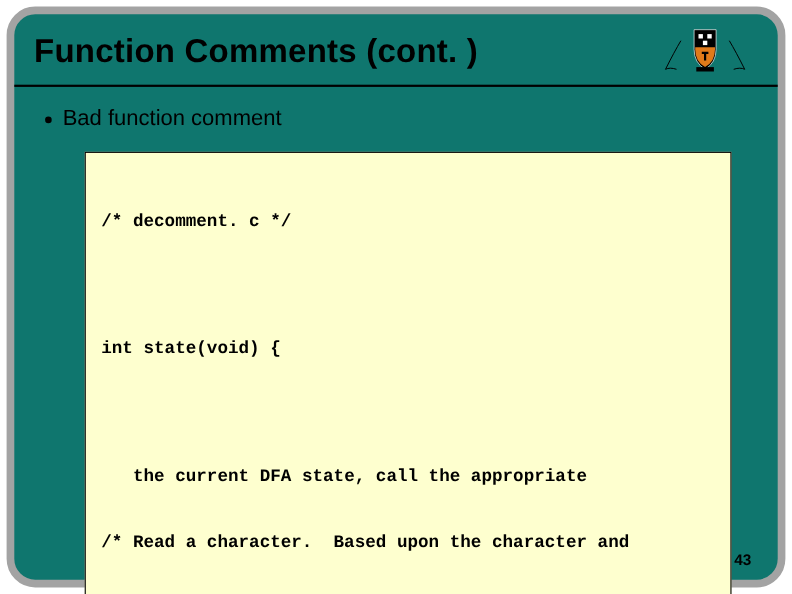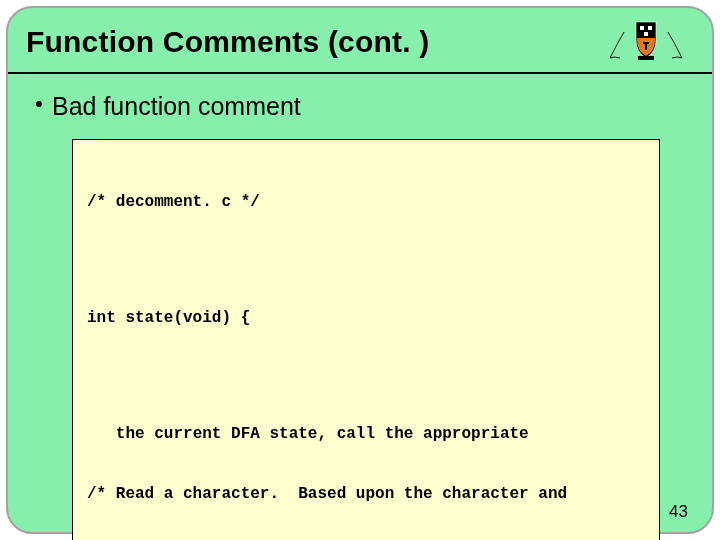"Function Comments (cont. )" .slide-frame { background: #86efac -> #0f766e; border: 2px solid #a3a3a3 -> 7px solid #a3a3a3 }
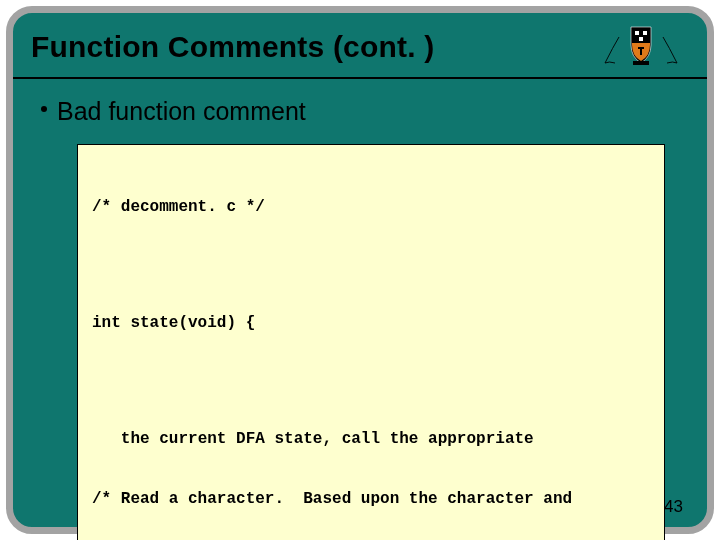"Bad function comment" .bullet-row { font-size: 25px -> 20px }
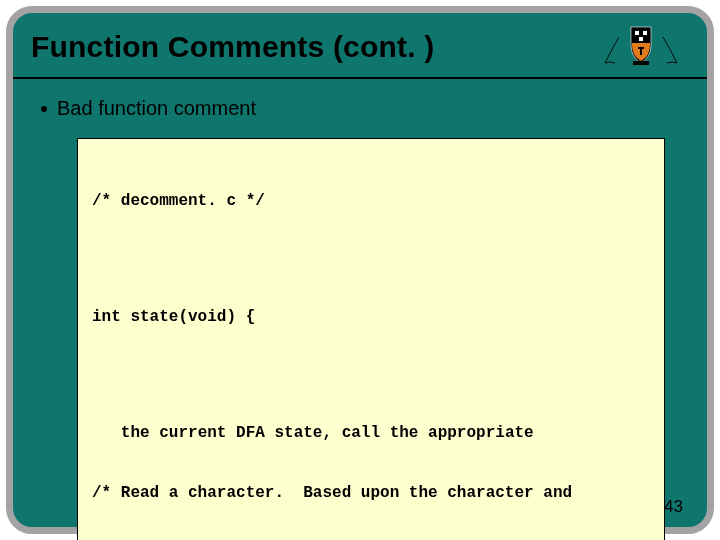"43" .page-num { font-size: 17px -> 14px; font-weight: none -> bold }
